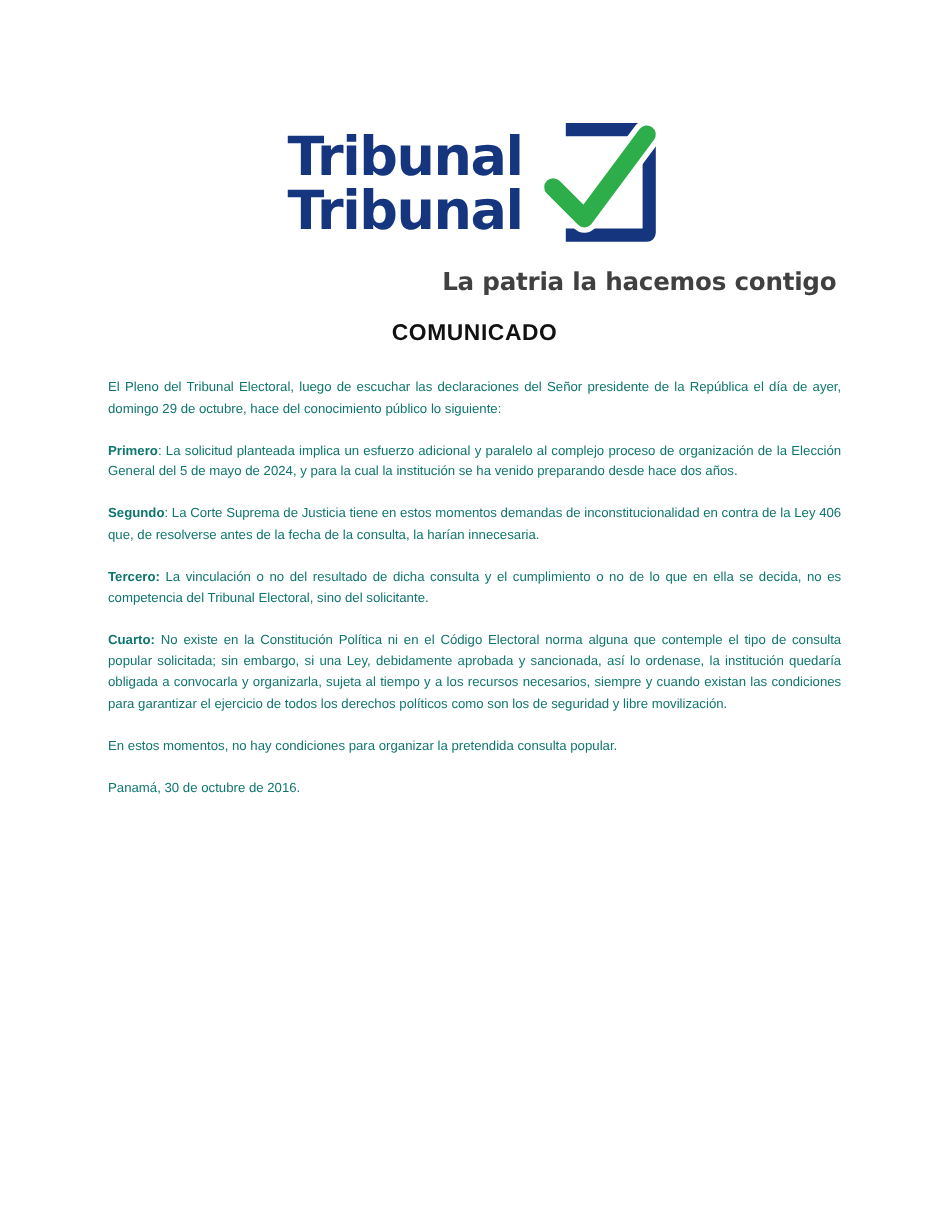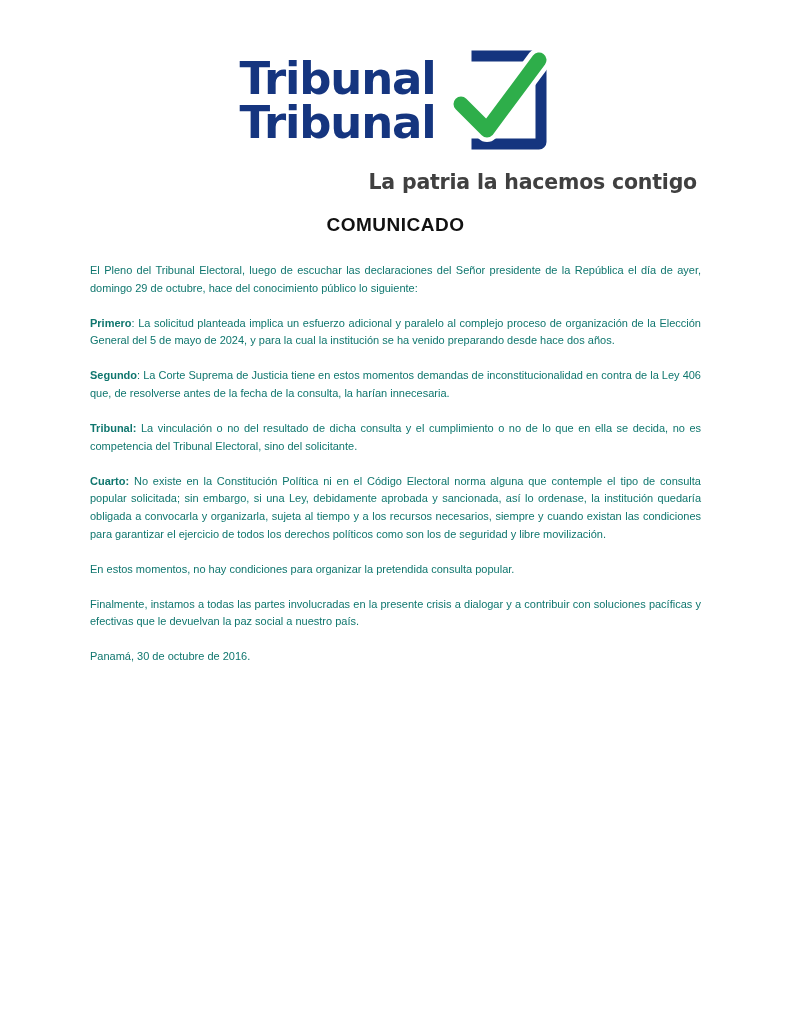"Tribunal" .logo-block { padding-top: 44px -> 96px }
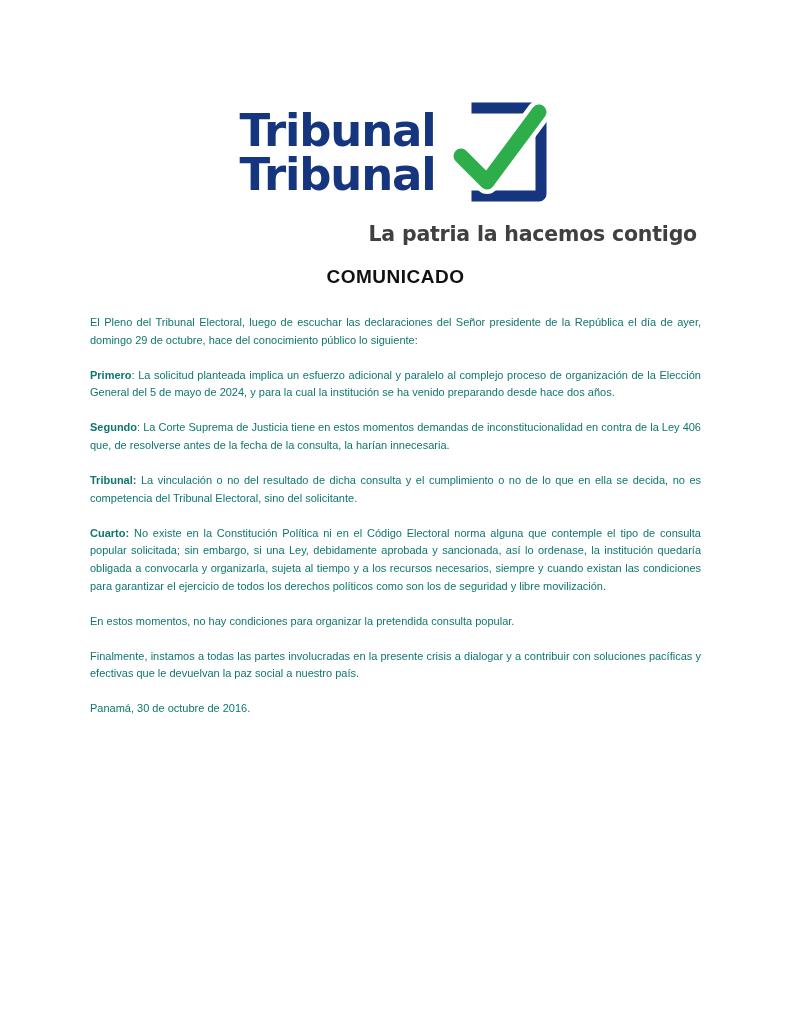"Tribunal:" span.lead { text: Tribunal -> Tercero }
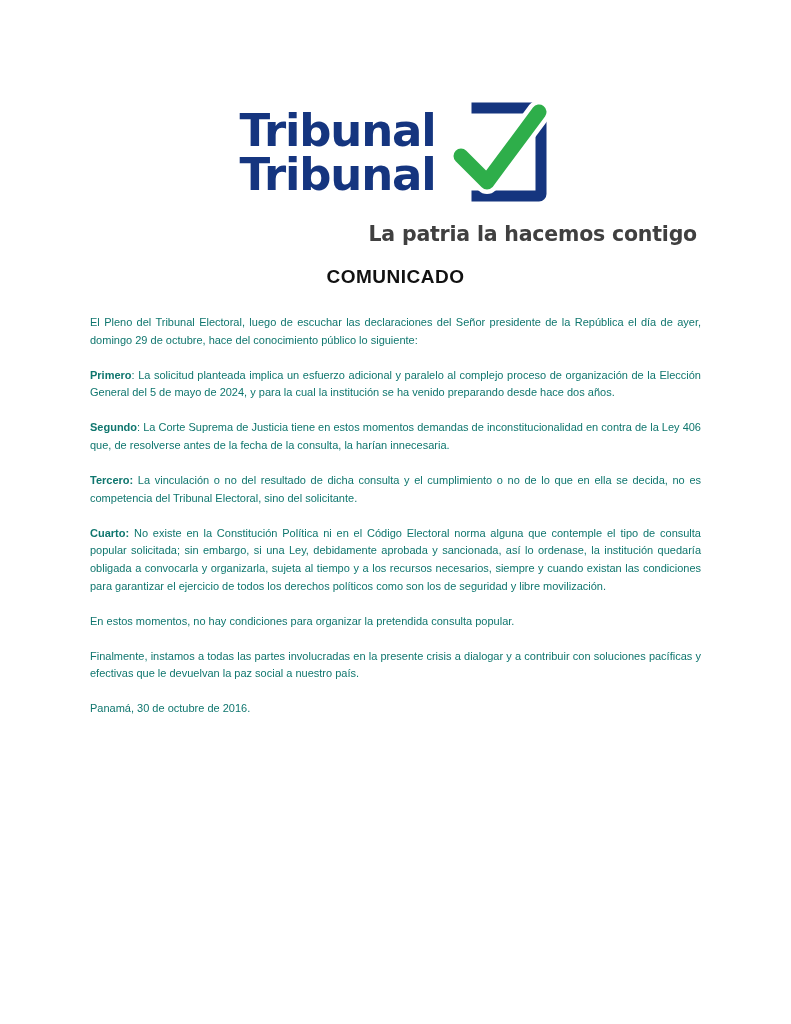"Finalmente, instamos a todas las" p.para { html: <p><span></span><span>Finalmente, instamos a todas las partes involucradas en la presente crisis a dialogar y a contribuir con soluciones pacíficas y efectivas que le devuelvan la paz social a nuestro país.</span></p> -> none }
